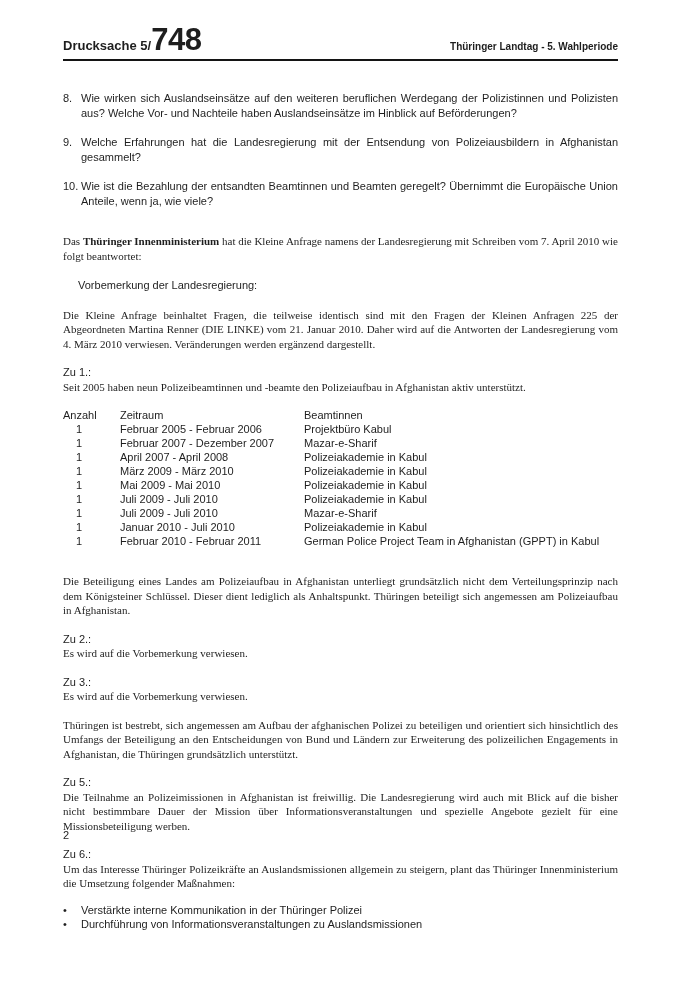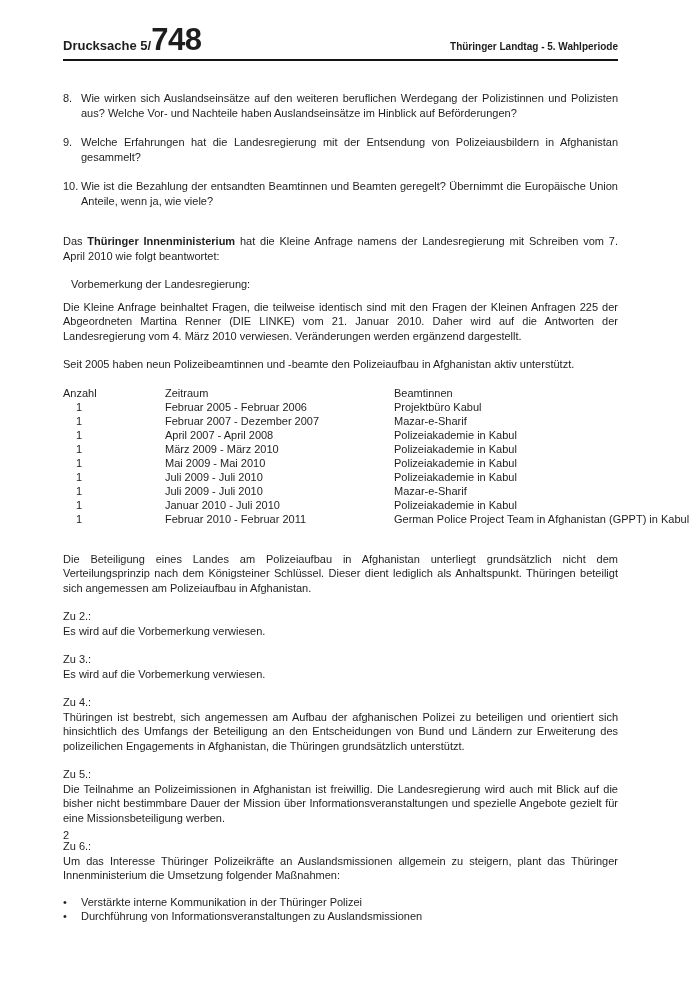"Das Thüringer Innenministerium hat die" .para { font-family: none -> Liberation Serif, serif }
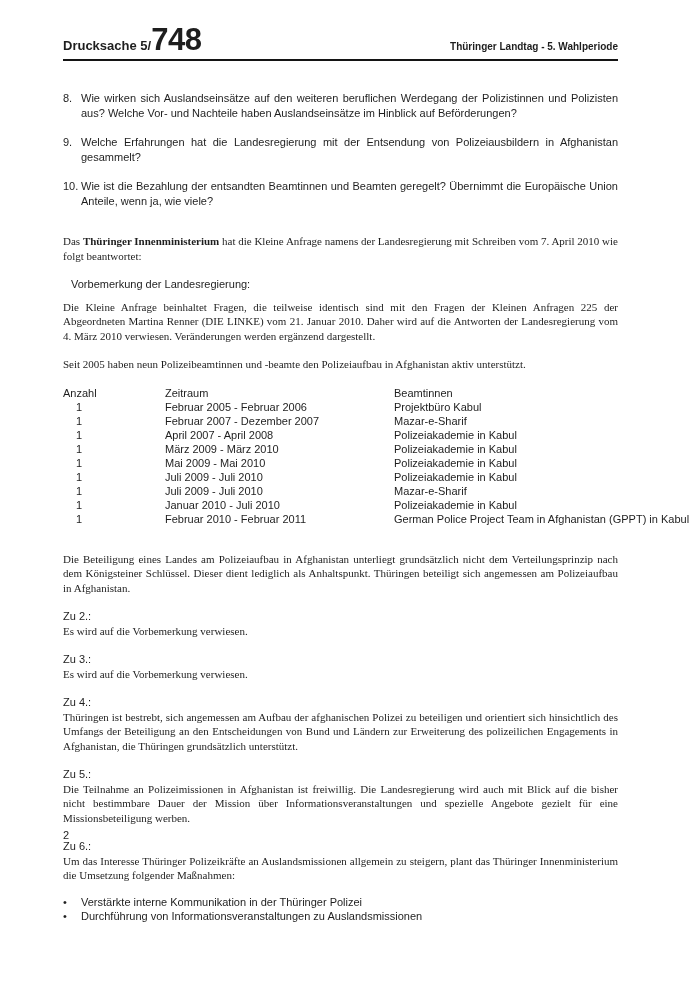"Vorbemerkung der Landesregierung:" .note-heading { margin: 8px -> 15px }
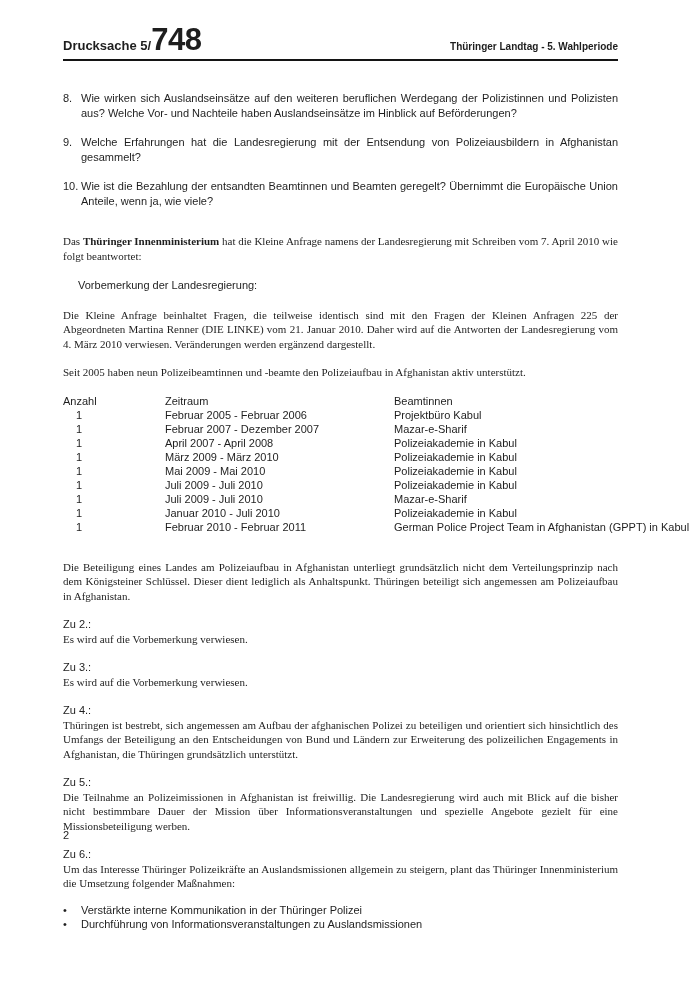"Zu 1.:" div.answer-label { html: none -> <div>Zu 1.:</div> }
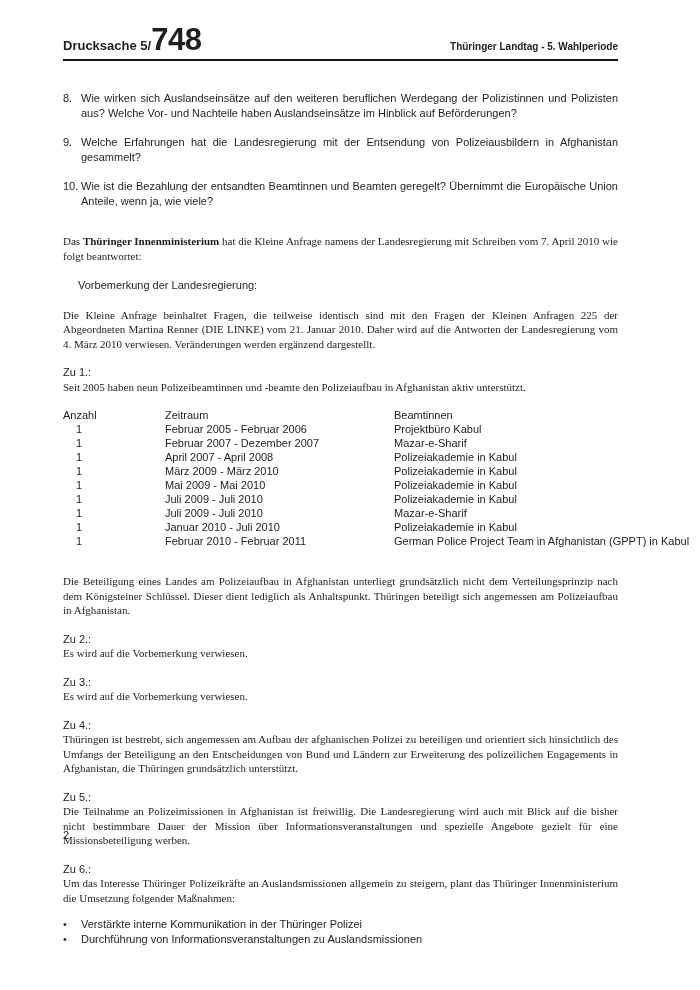"Anzahl" .t-row { gap: 45px -> none }
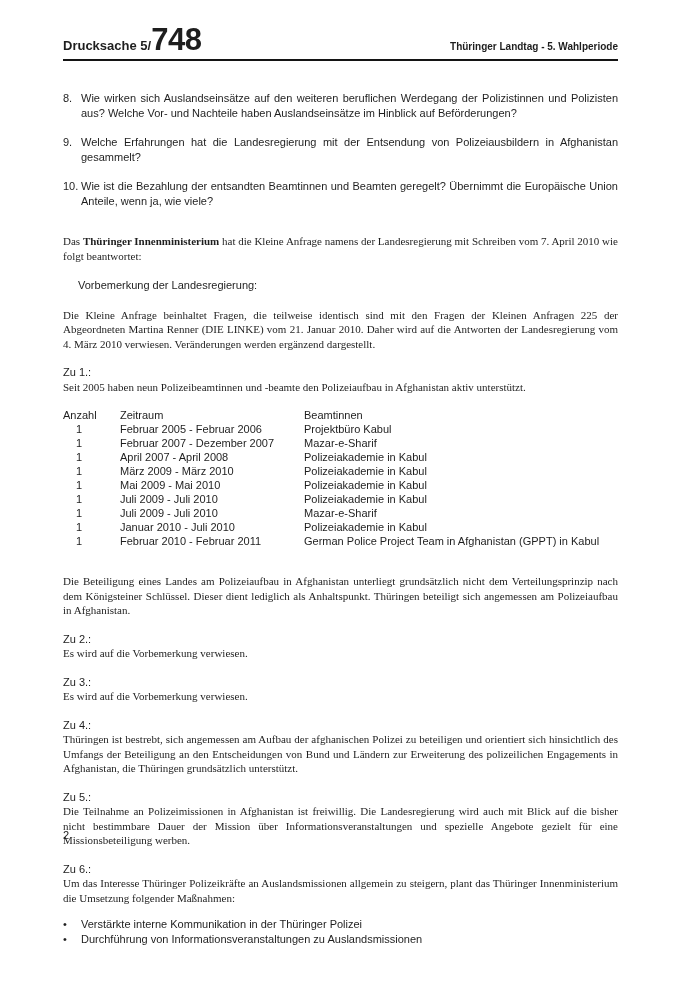"Zu 4.:" div.answer-label { html: <div>Zu 4.:</div> -> none }
